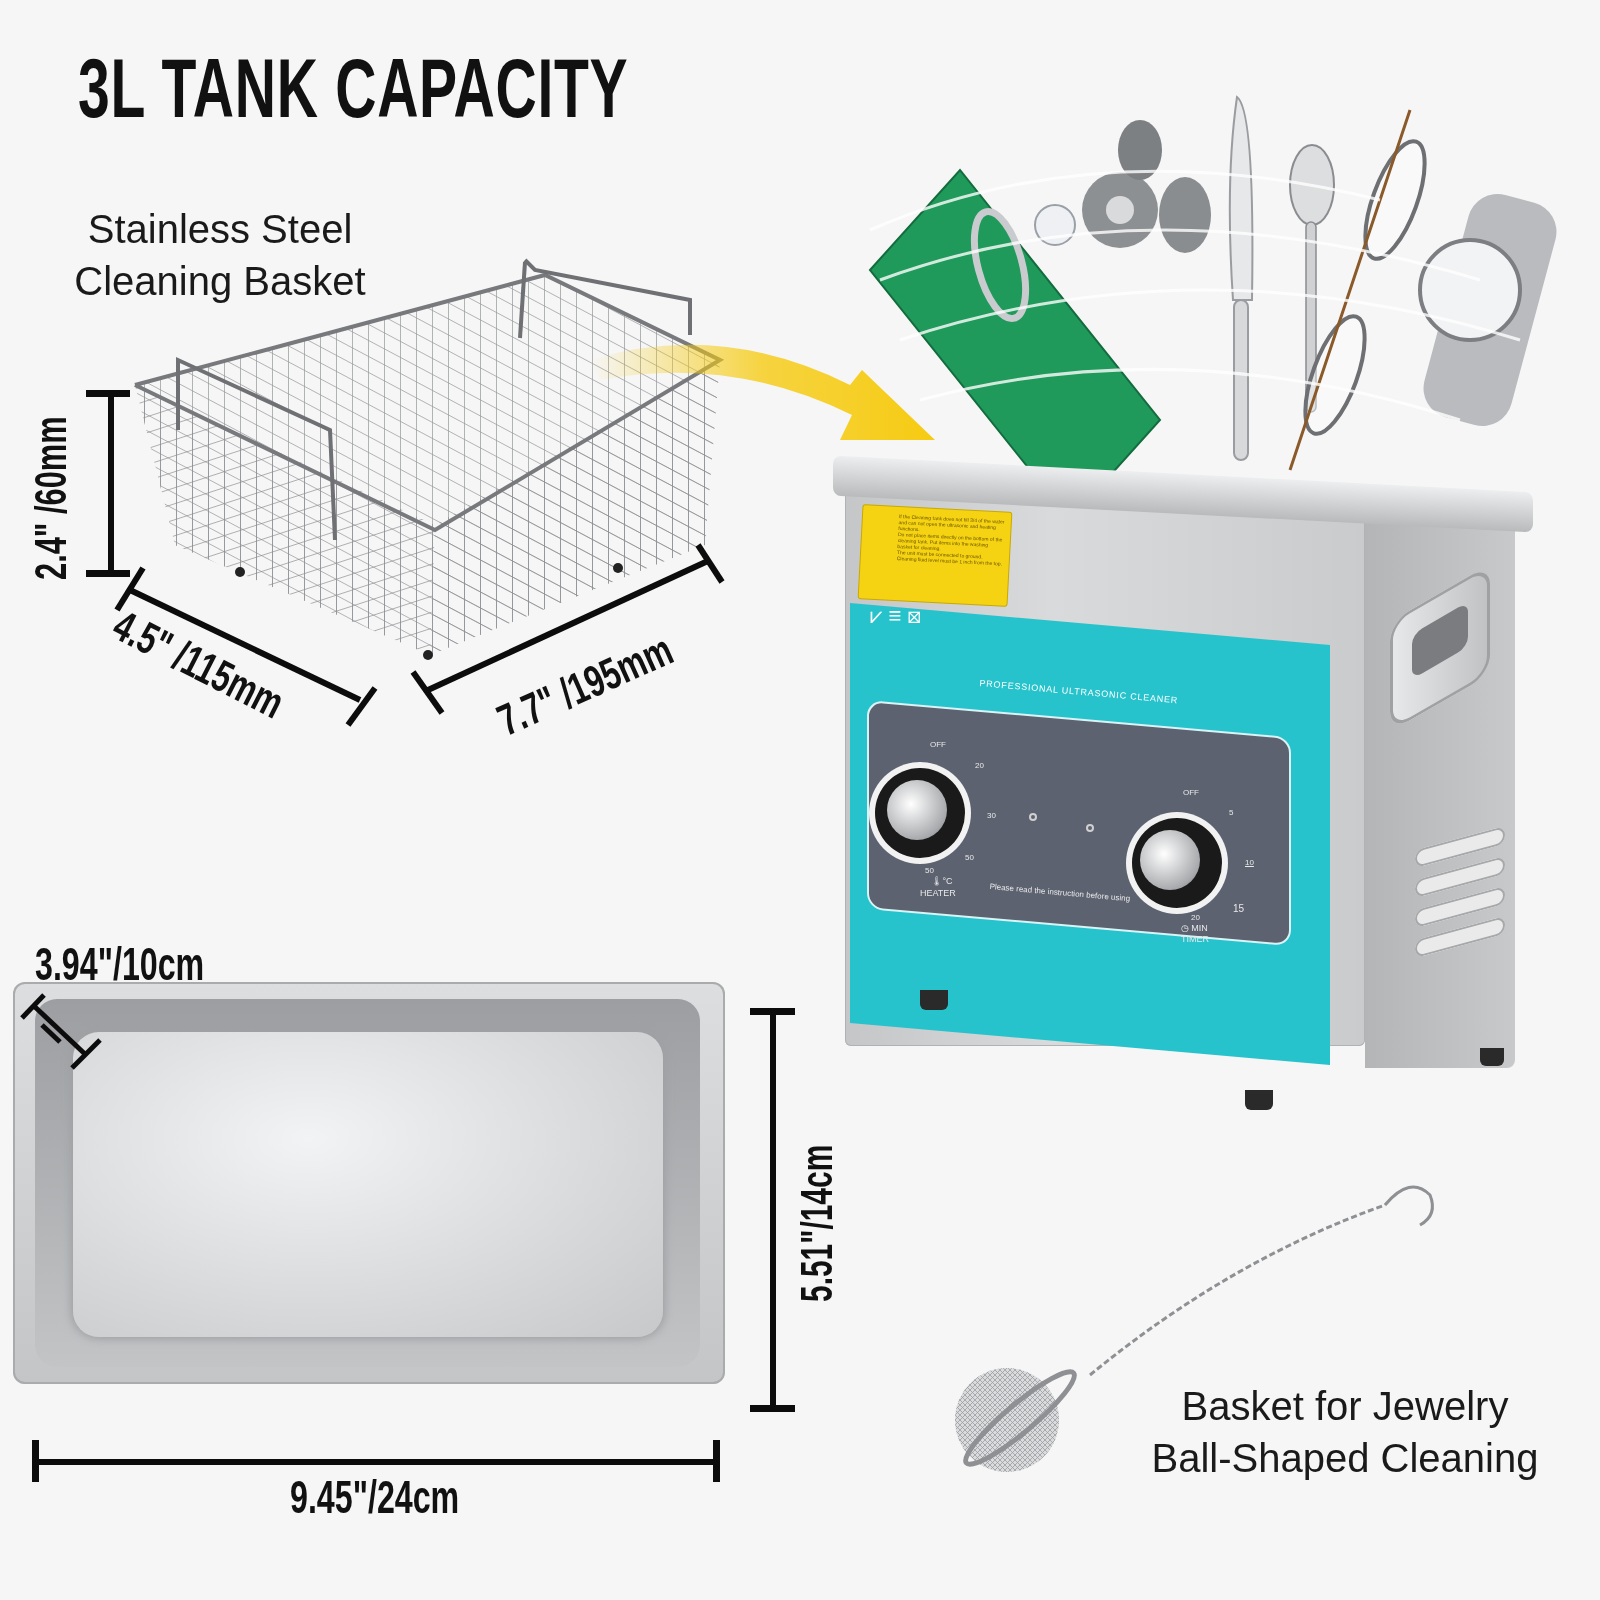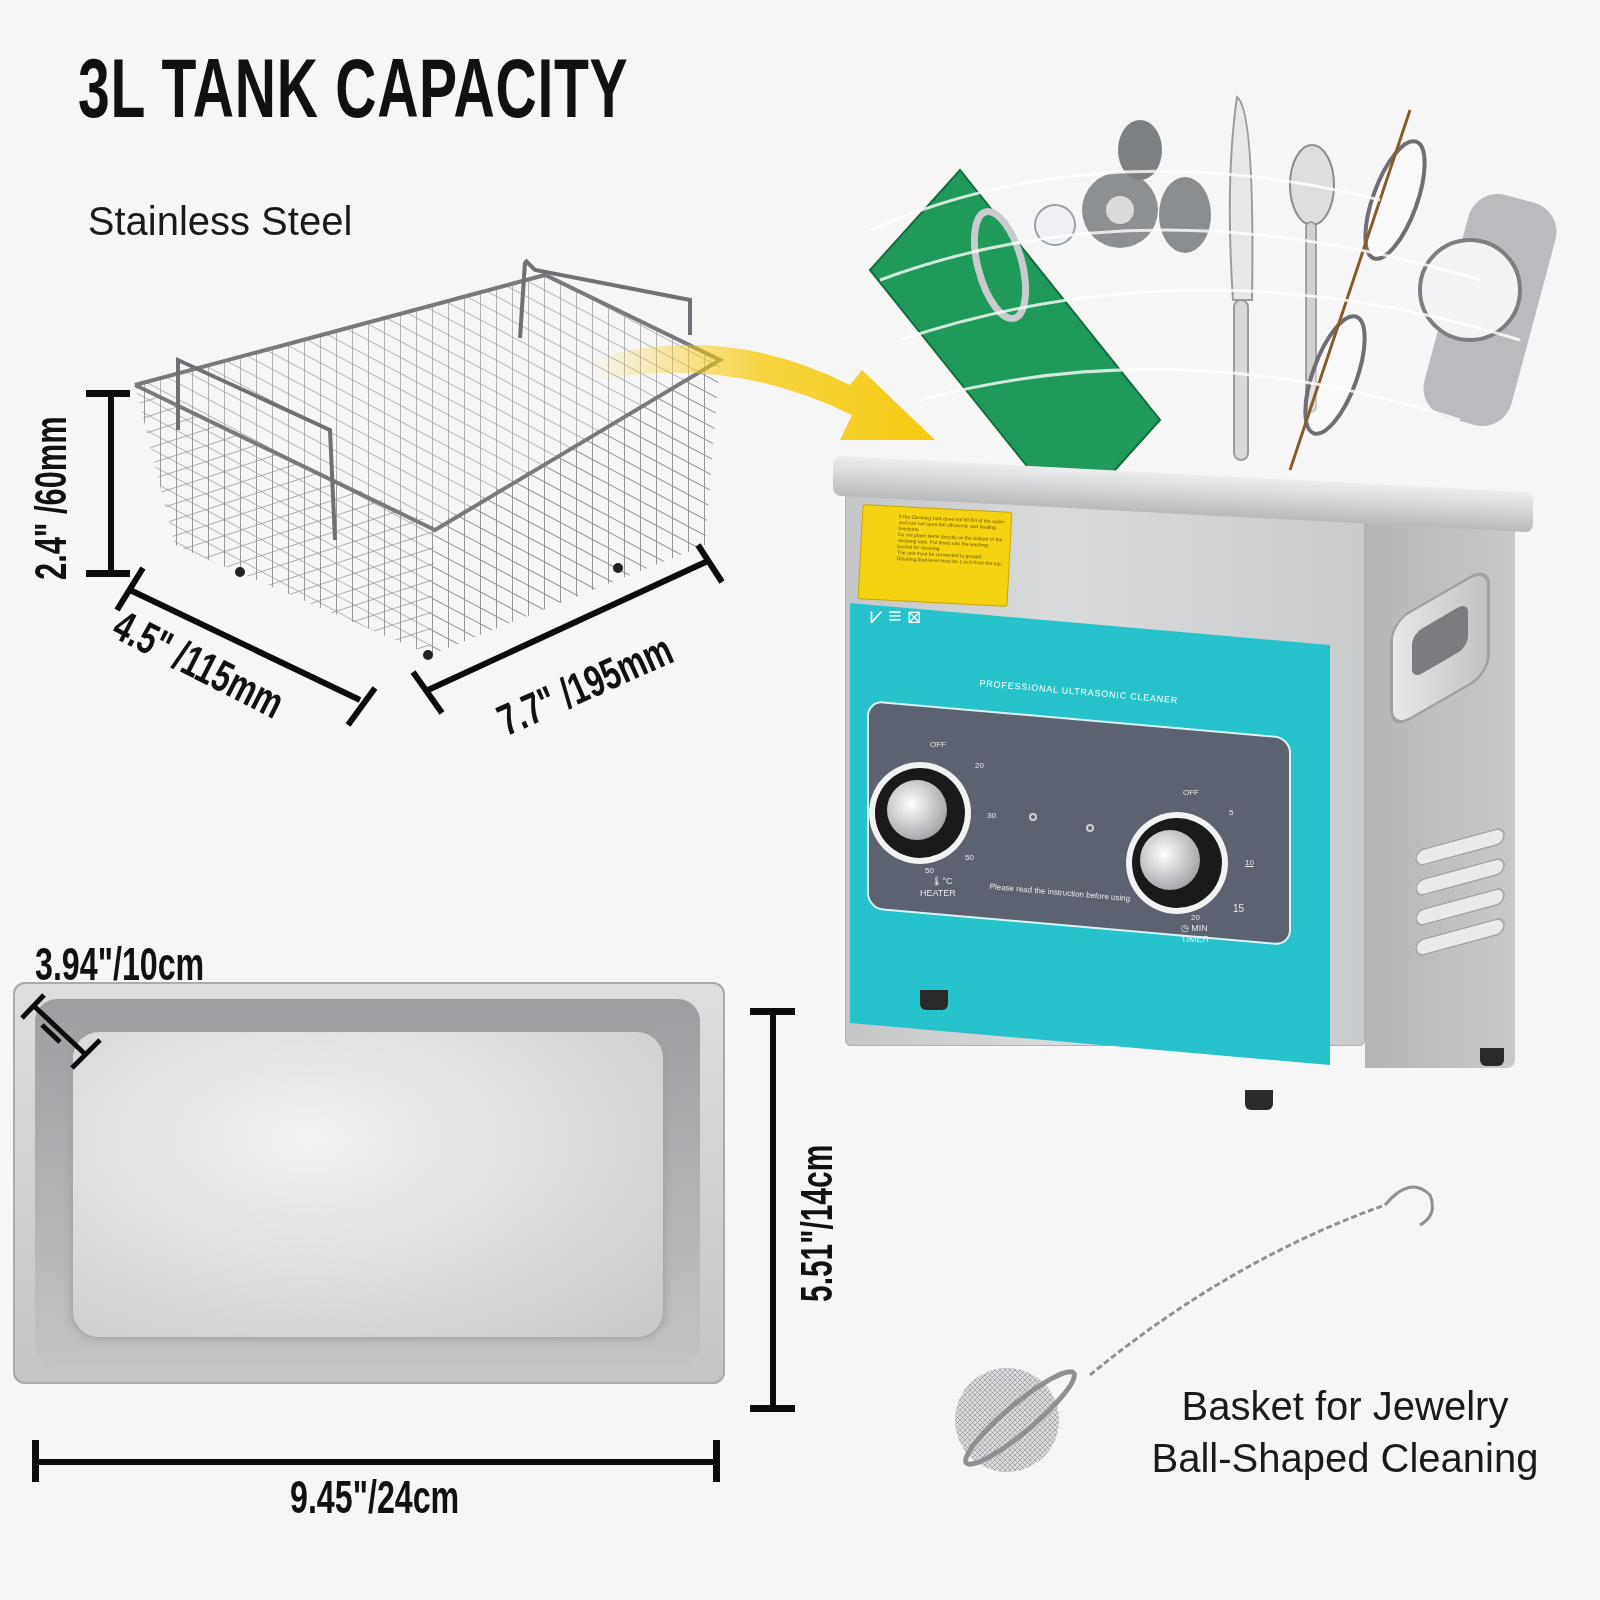"Stainless Steel" div.abs { top: 195px -> 203px }
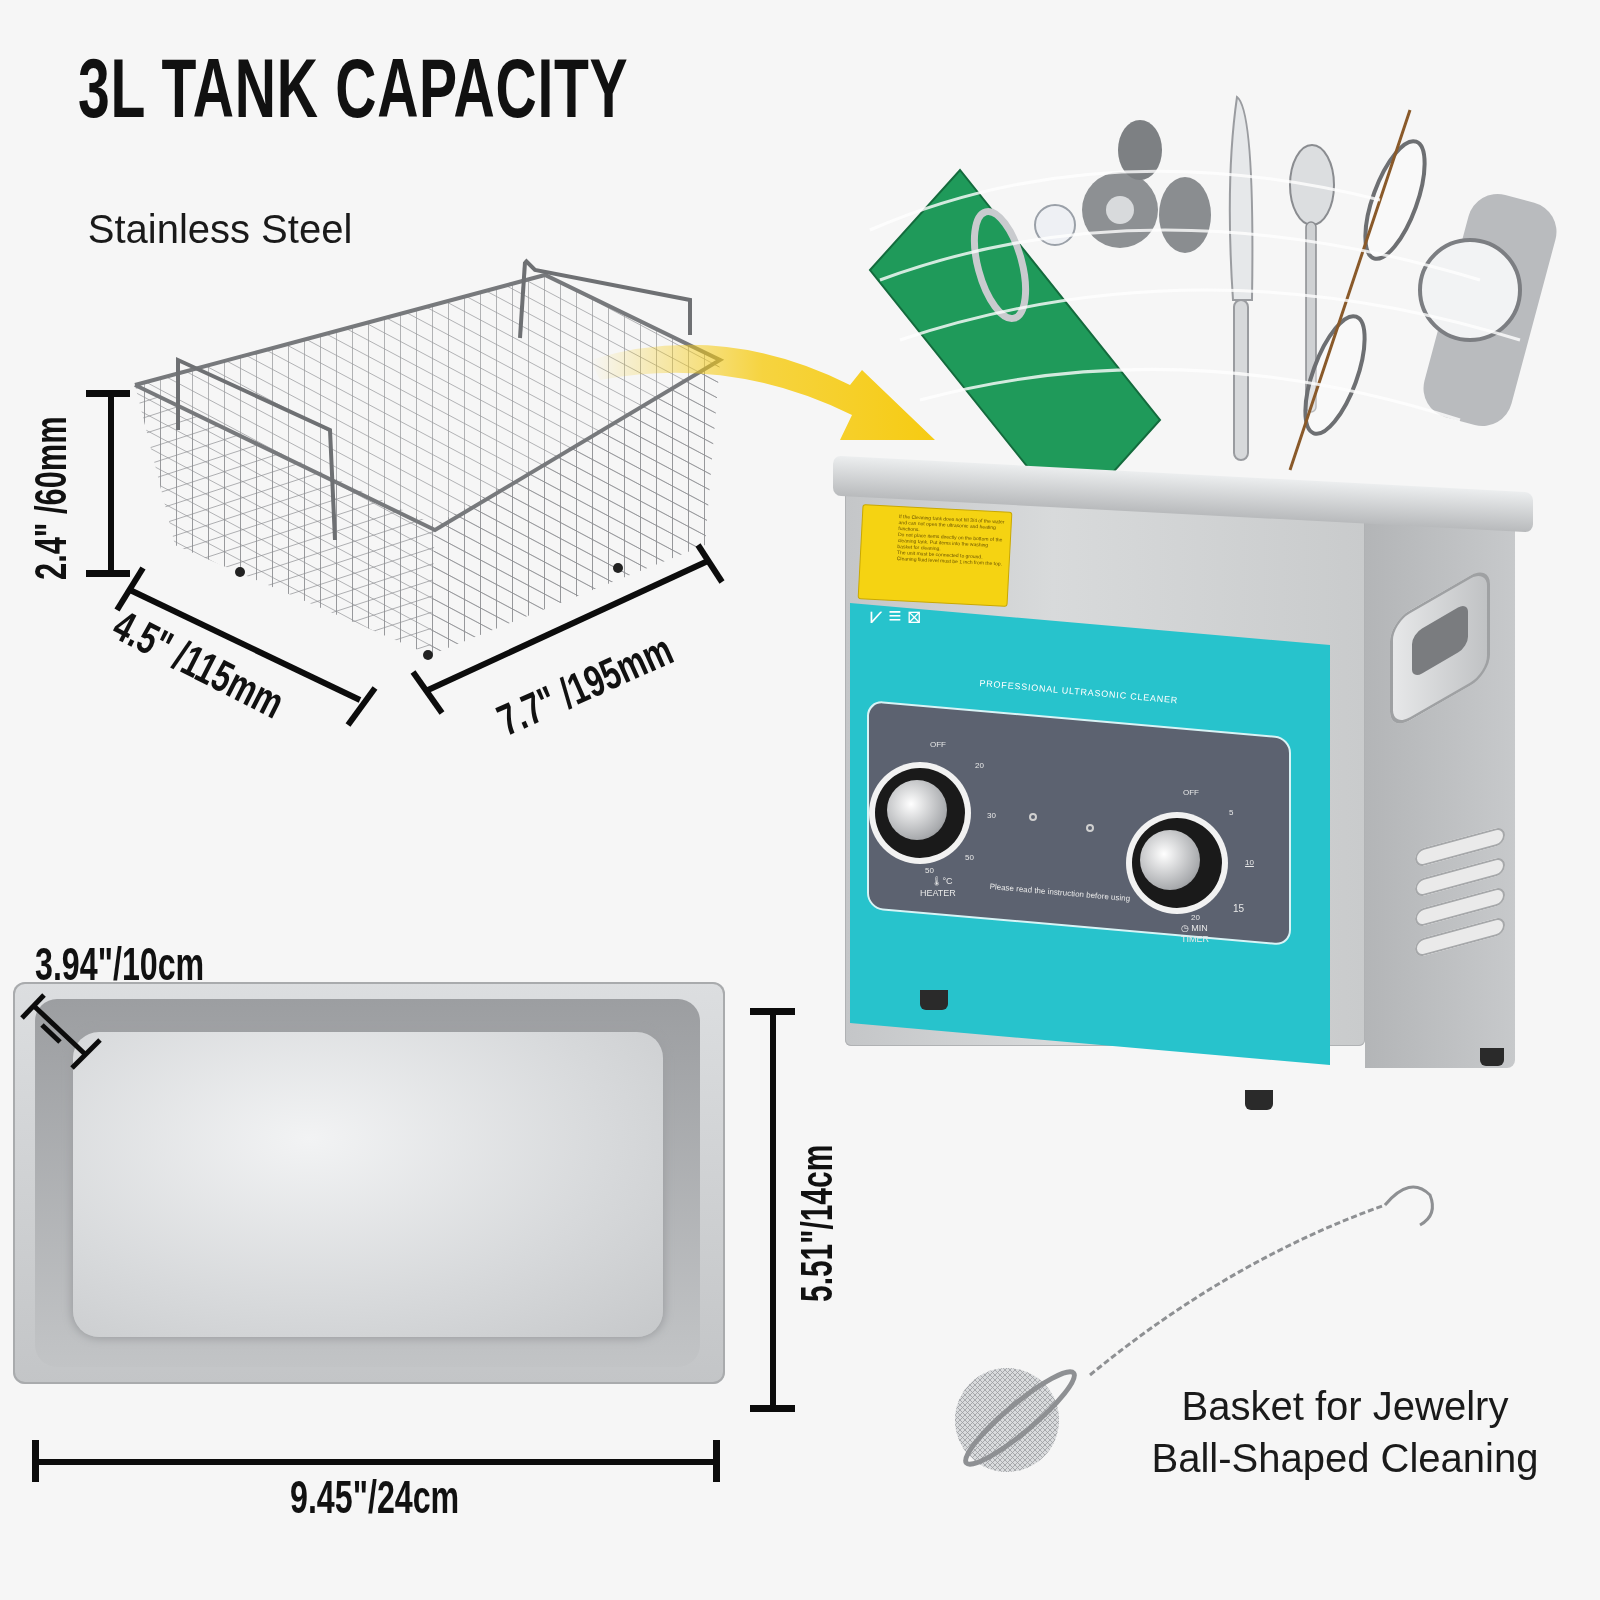"Cleaning Basket" div { html: none -> <div>Cleaning Basket</div> }
